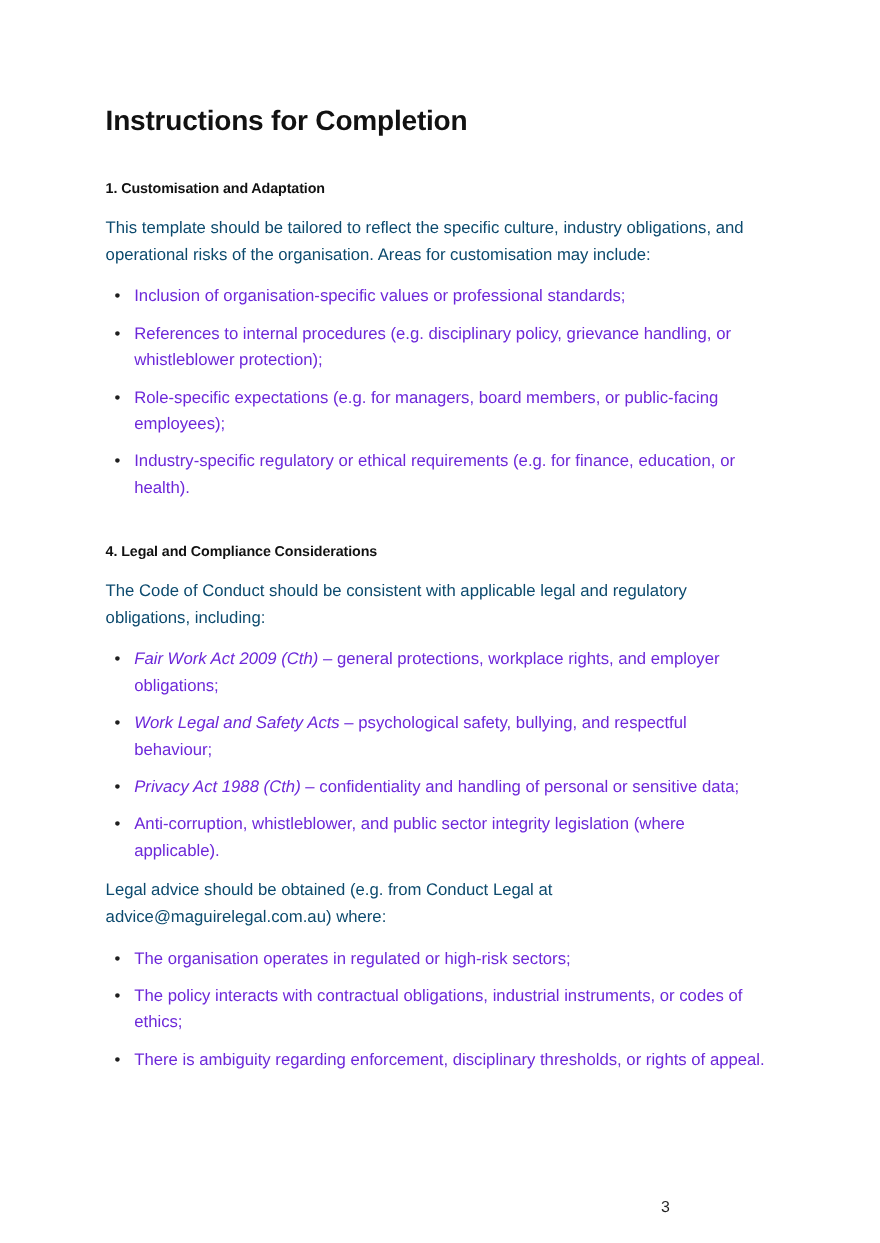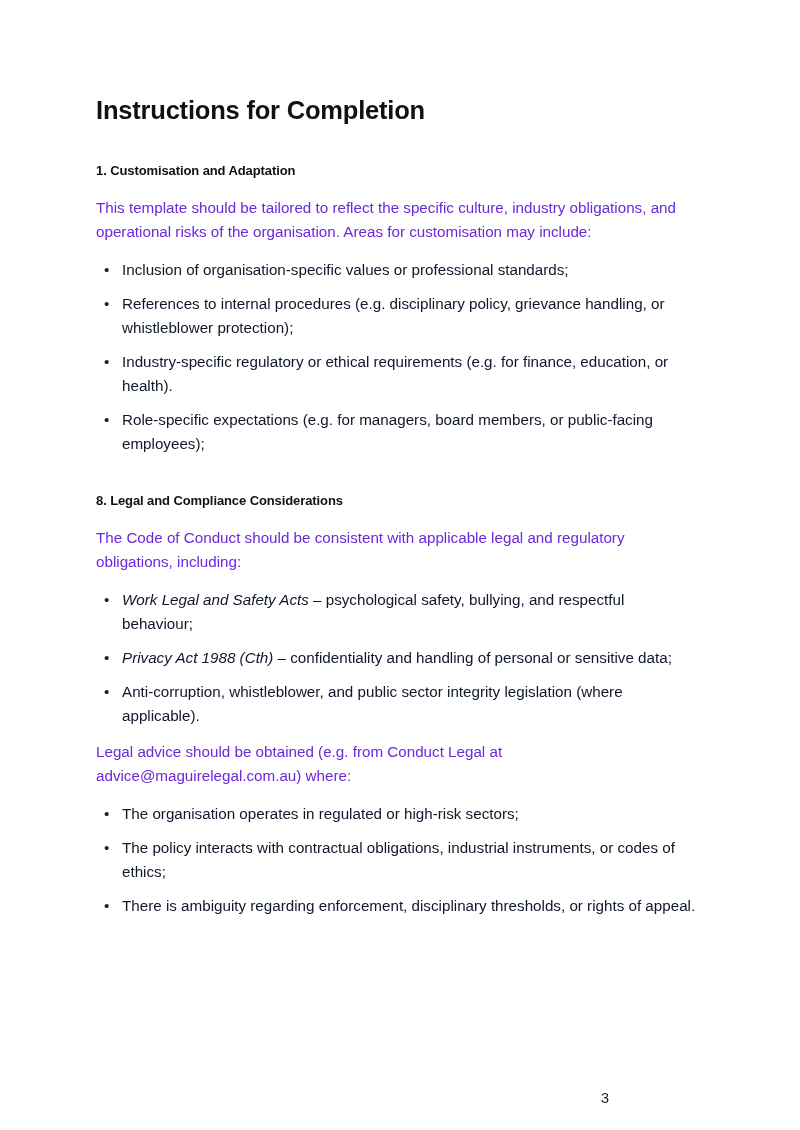"This template should be tailored" p.body-text { color: #6d28d9 -> #0c4a6e }
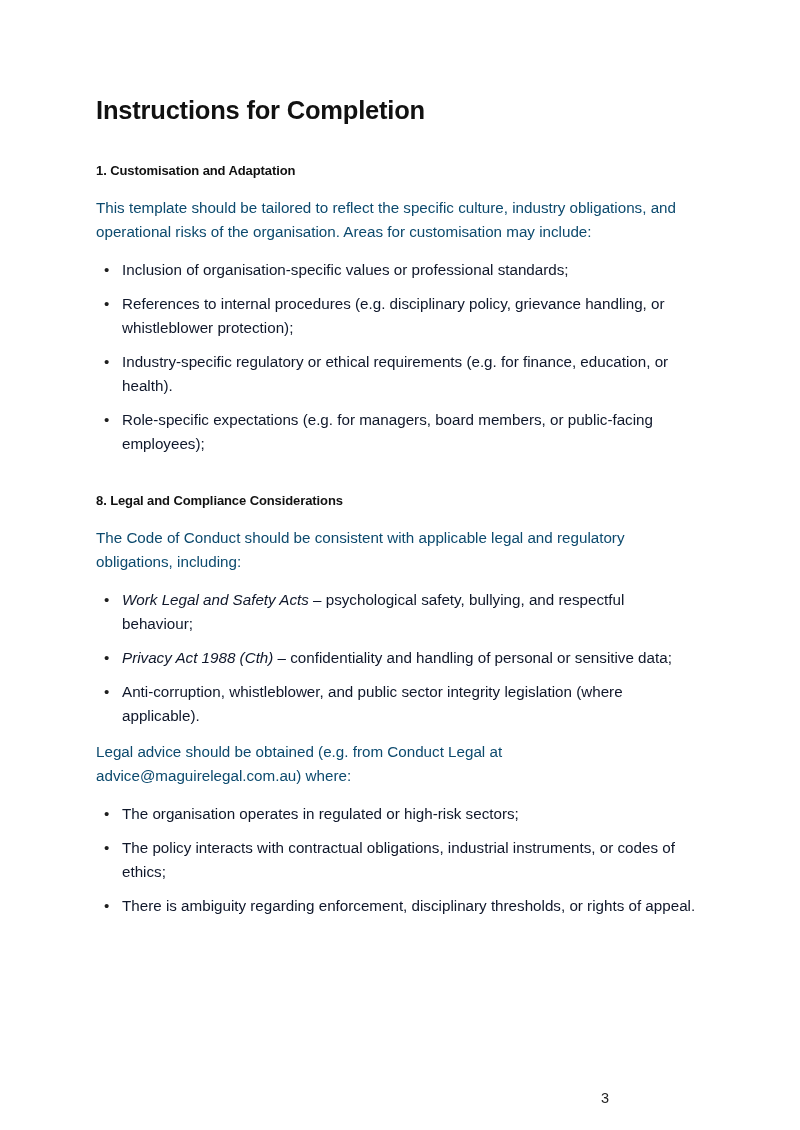"Inclusion of organisation-specific" ul.bullet-list > li { color: #0f172a -> #6d28d9 }
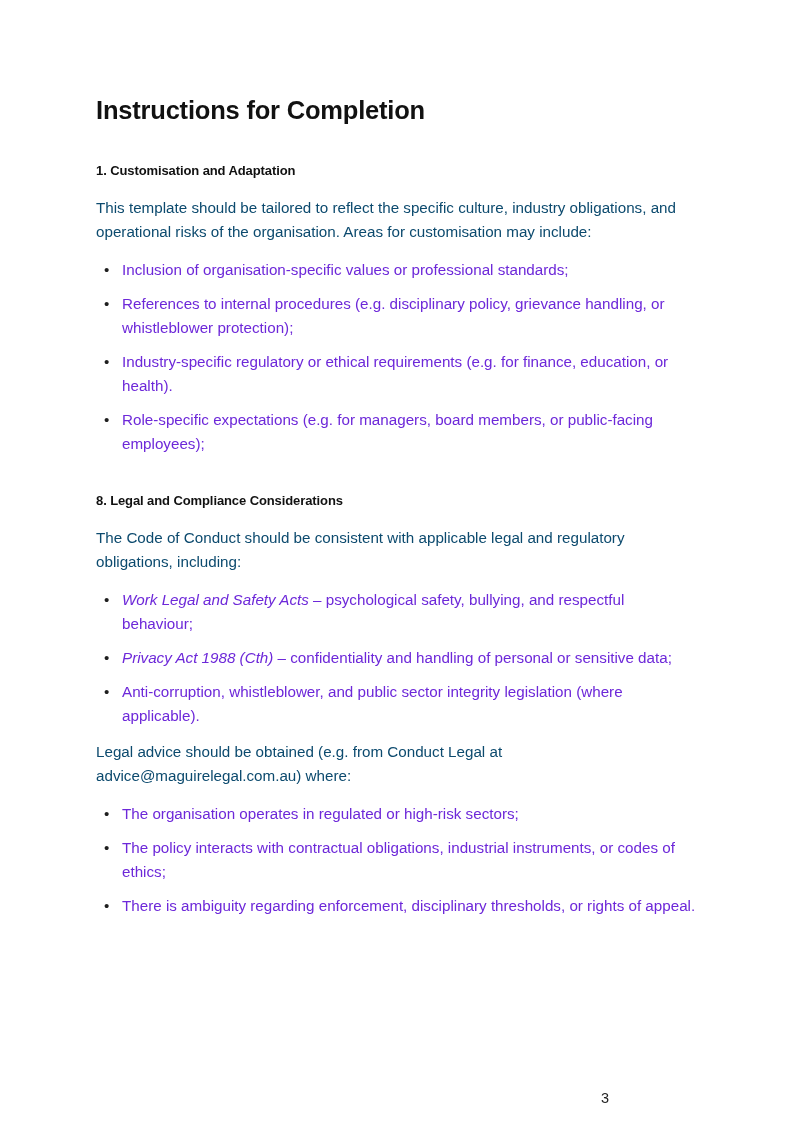"Industry-specific regulatory or ethical" li { order: before "Role-specific expectations (e.g. for" -> after "Role-specific expectations (e.g. for" }
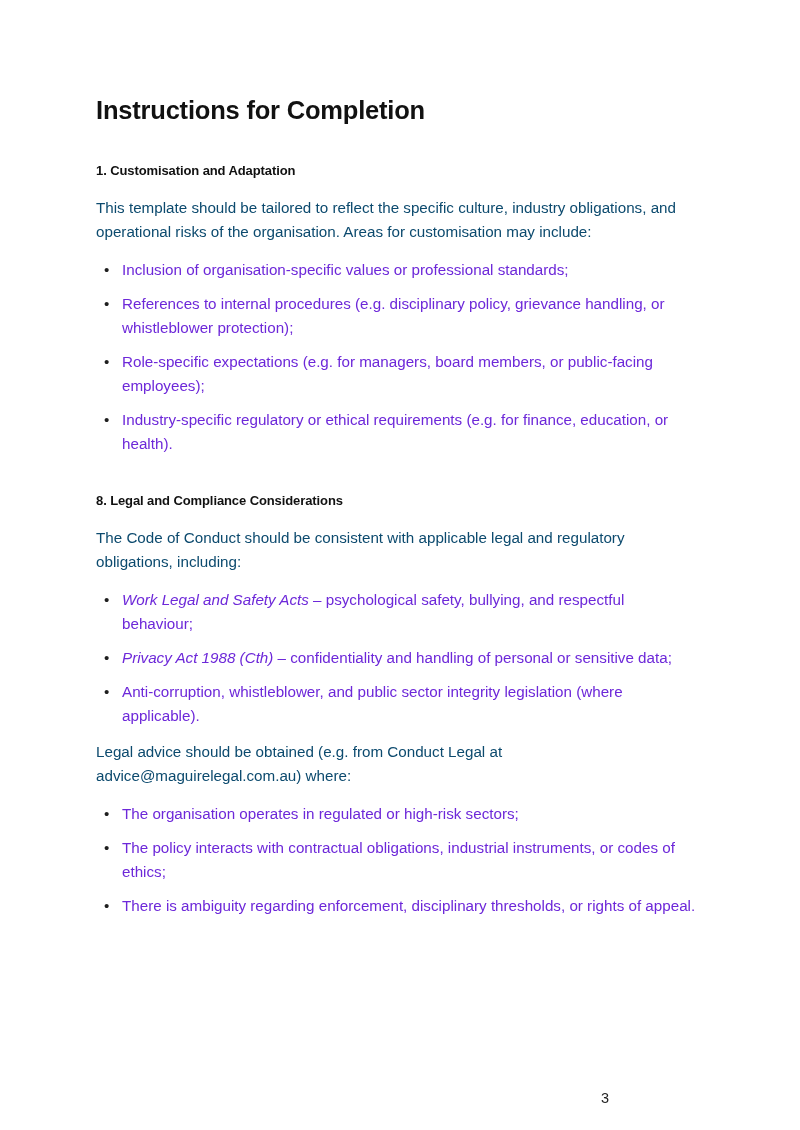"8. Legal and Compliance Considerations" h2.section-heading { text: 8 -> 4 }
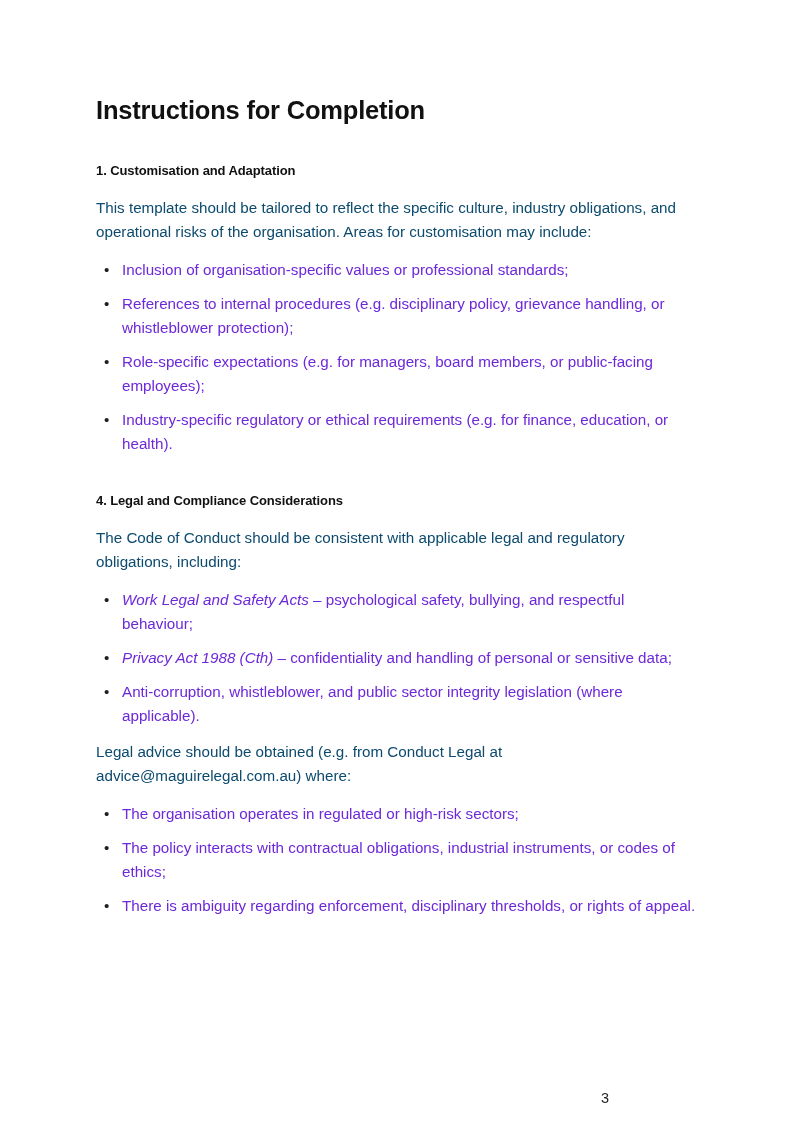"Fair Work Act 2009 (Cth)" li { html: none -> <li> <span>Fair Work Act 2009 (Cth)</span><span> – general protections, workplace rights, and employer obligations;</span> </li> }
